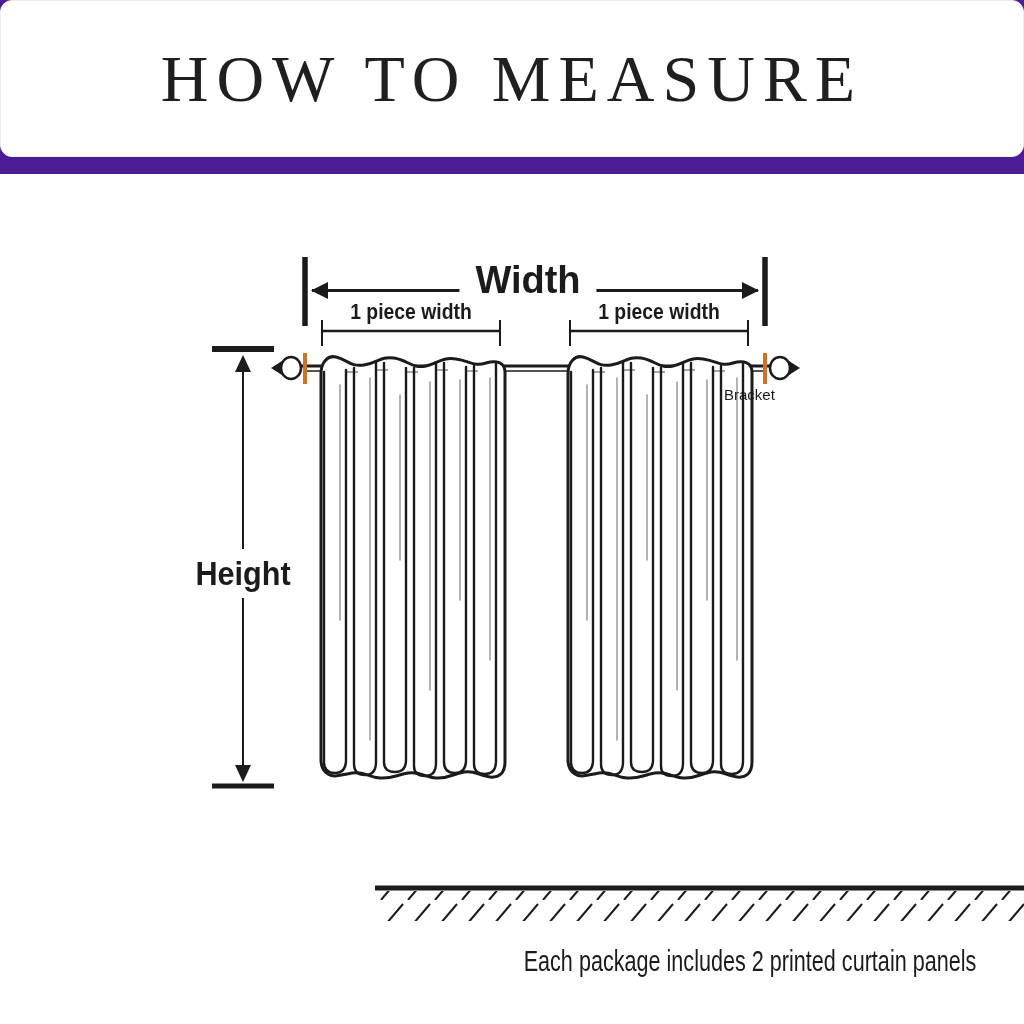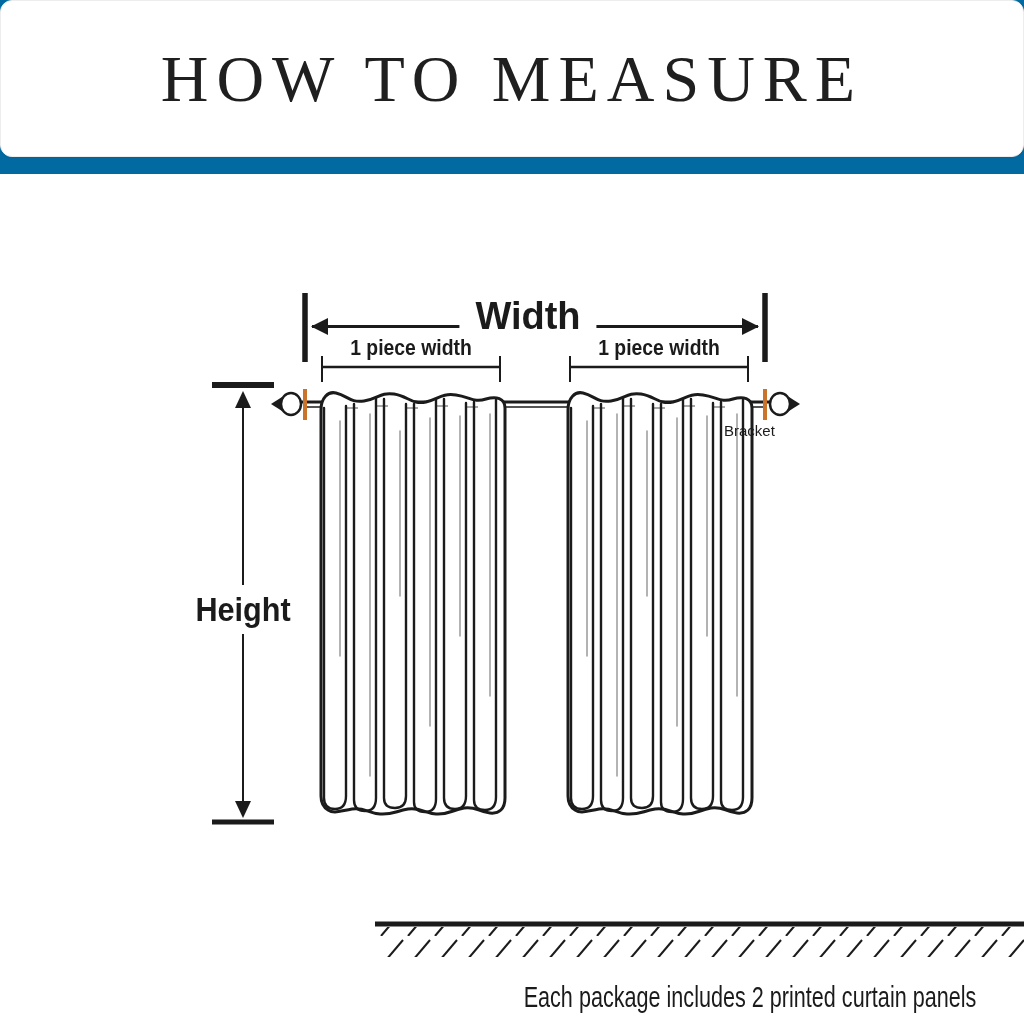"HOW TO MEASURE" #header-zone { background: #0369a1 -> #4c1d95 }
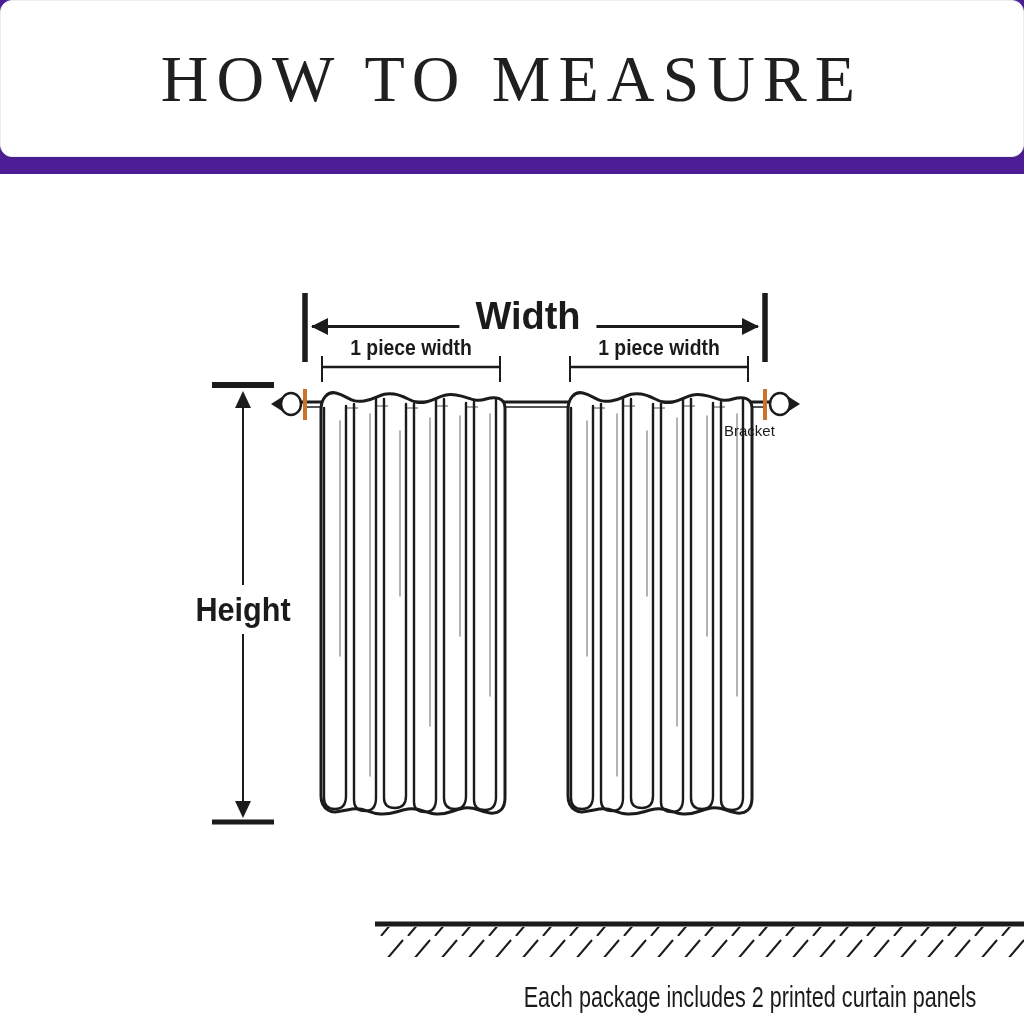"Width" #diagram { margin-top: 36px -> none }
